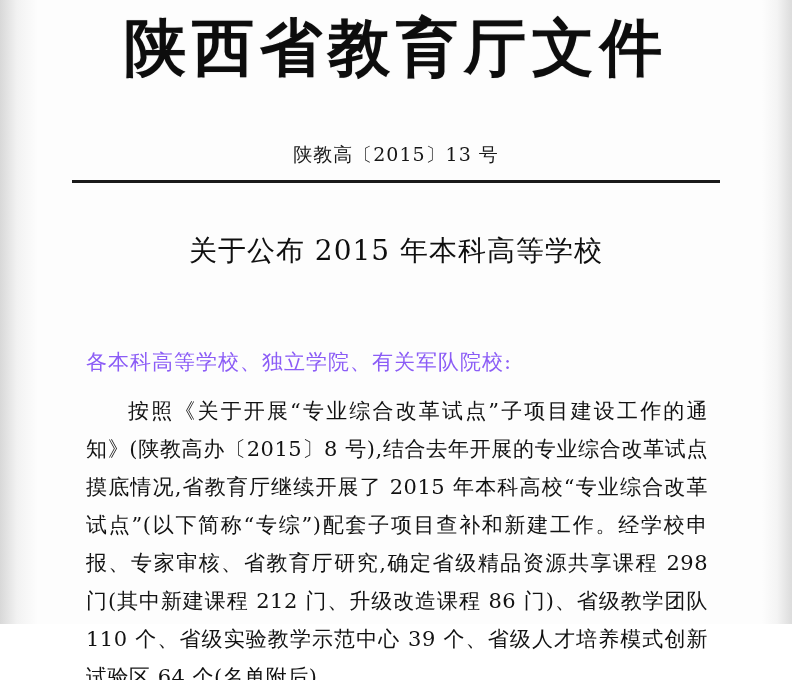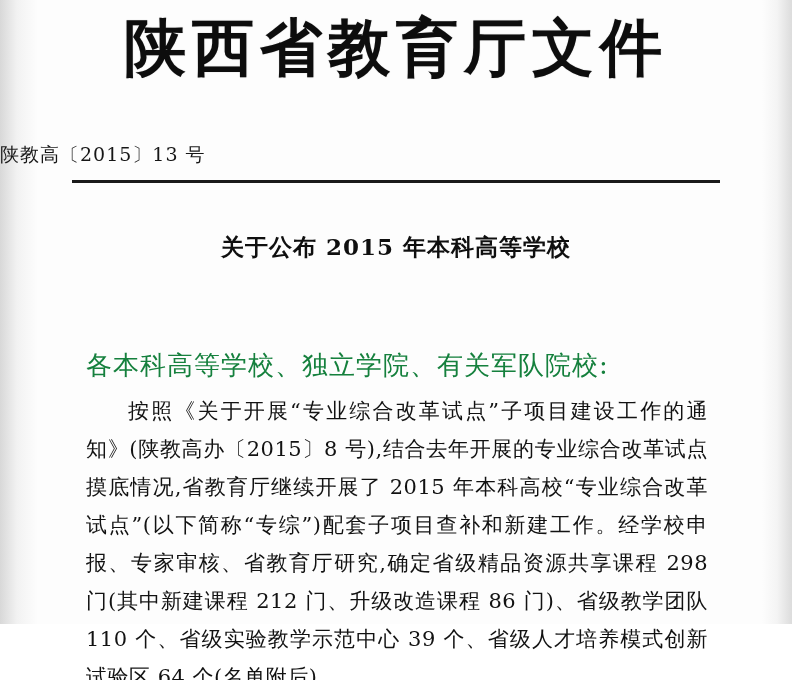"陕教高〔2015〕13 号" .doc-number { text-align: left -> center }
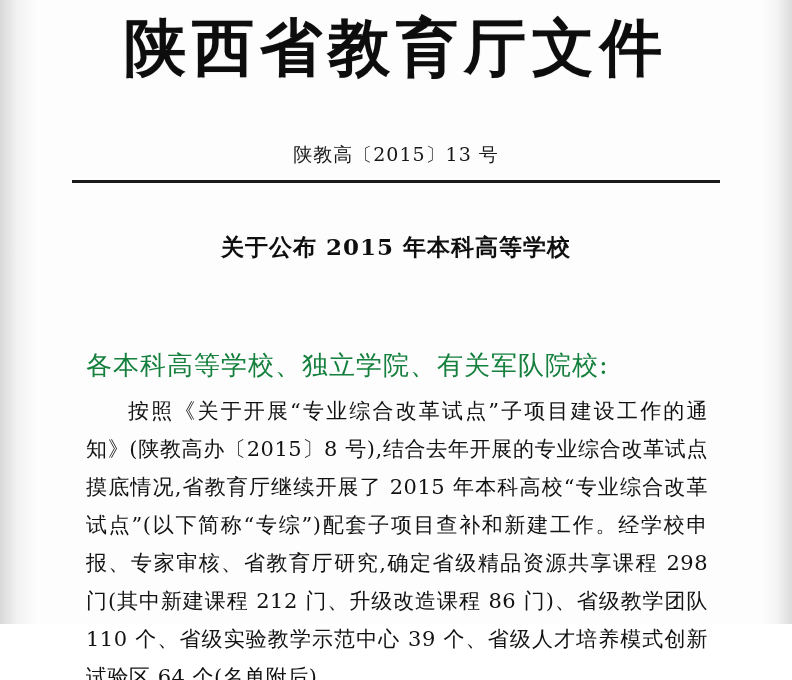"关于公布 2015 年本科高等学校" .subject { font-size: 23px -> 28px; font-weight: bold -> normal }
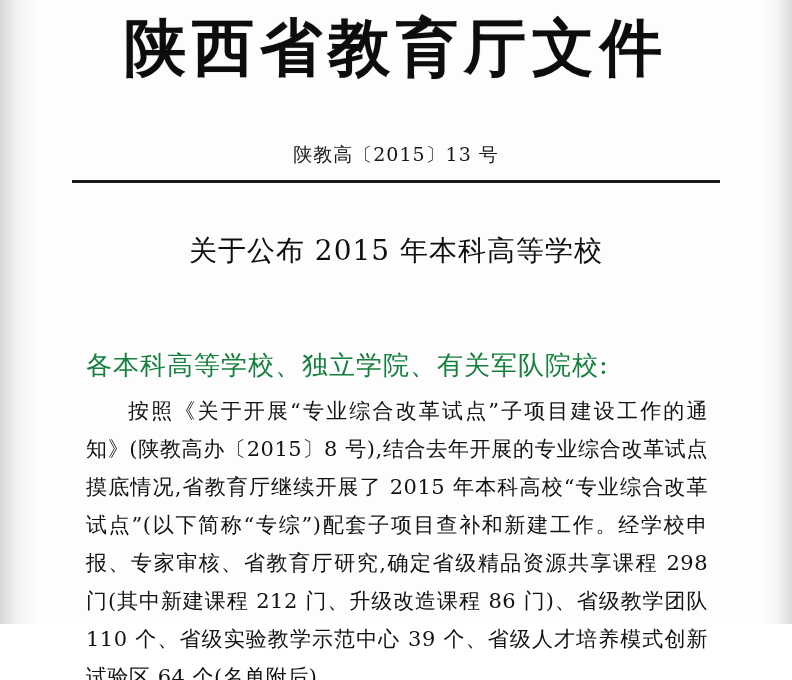"各本科高等学校、独立学院、有关军队院校:" .salutation { color: #15803d -> #8b5cf6; font-size: 26px -> 21px }
